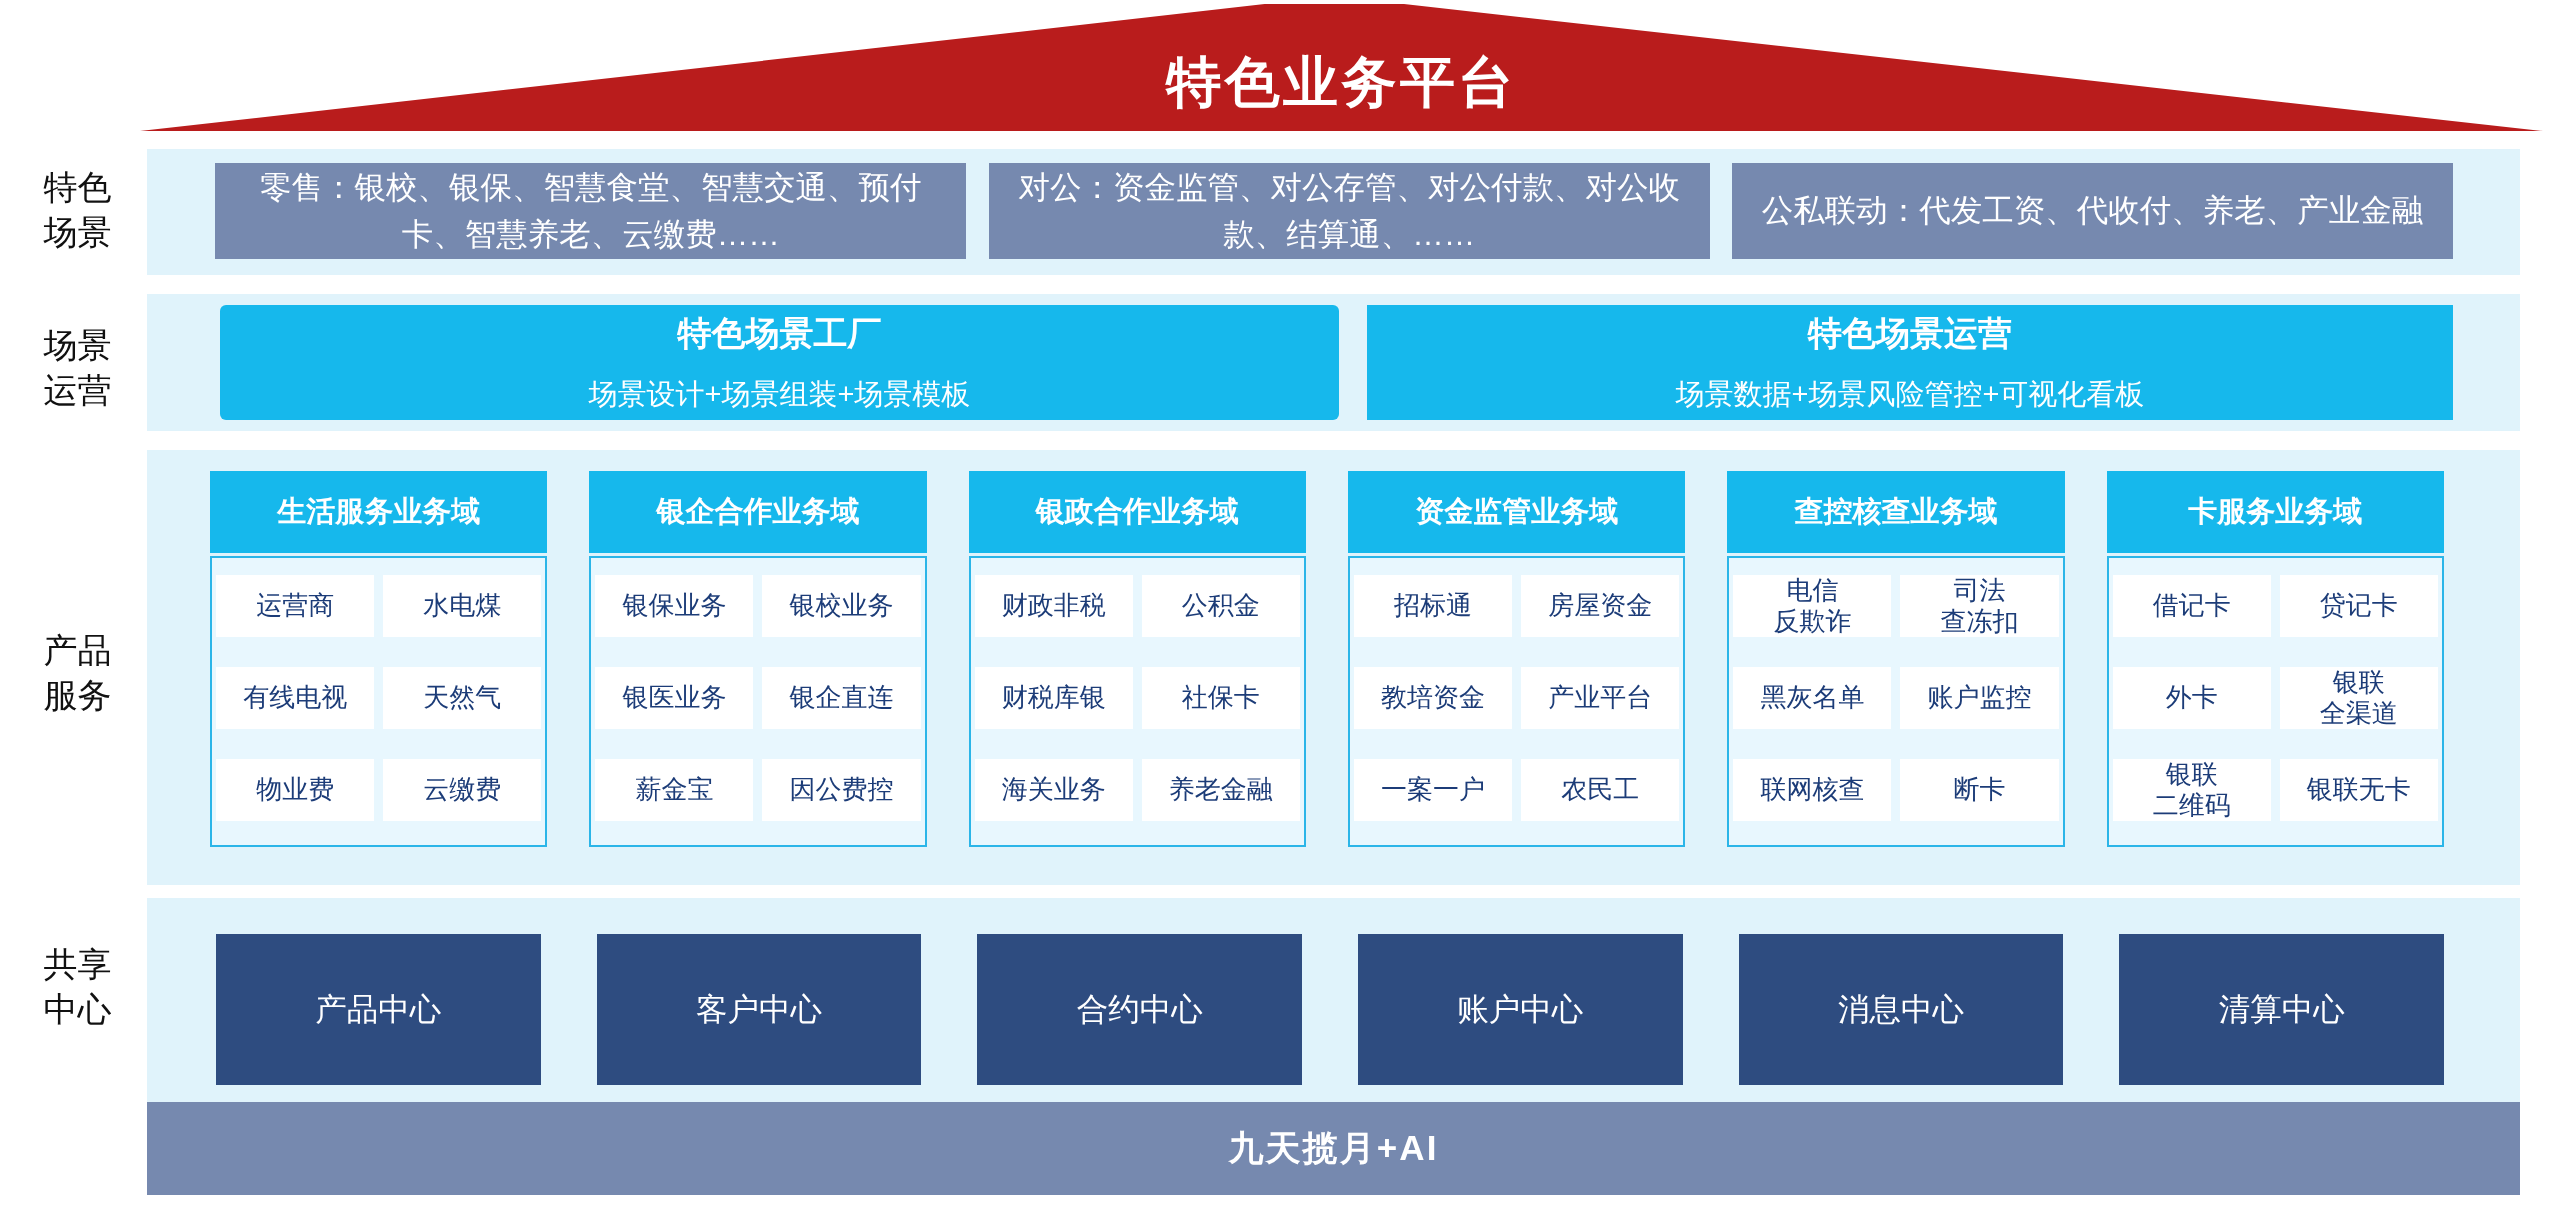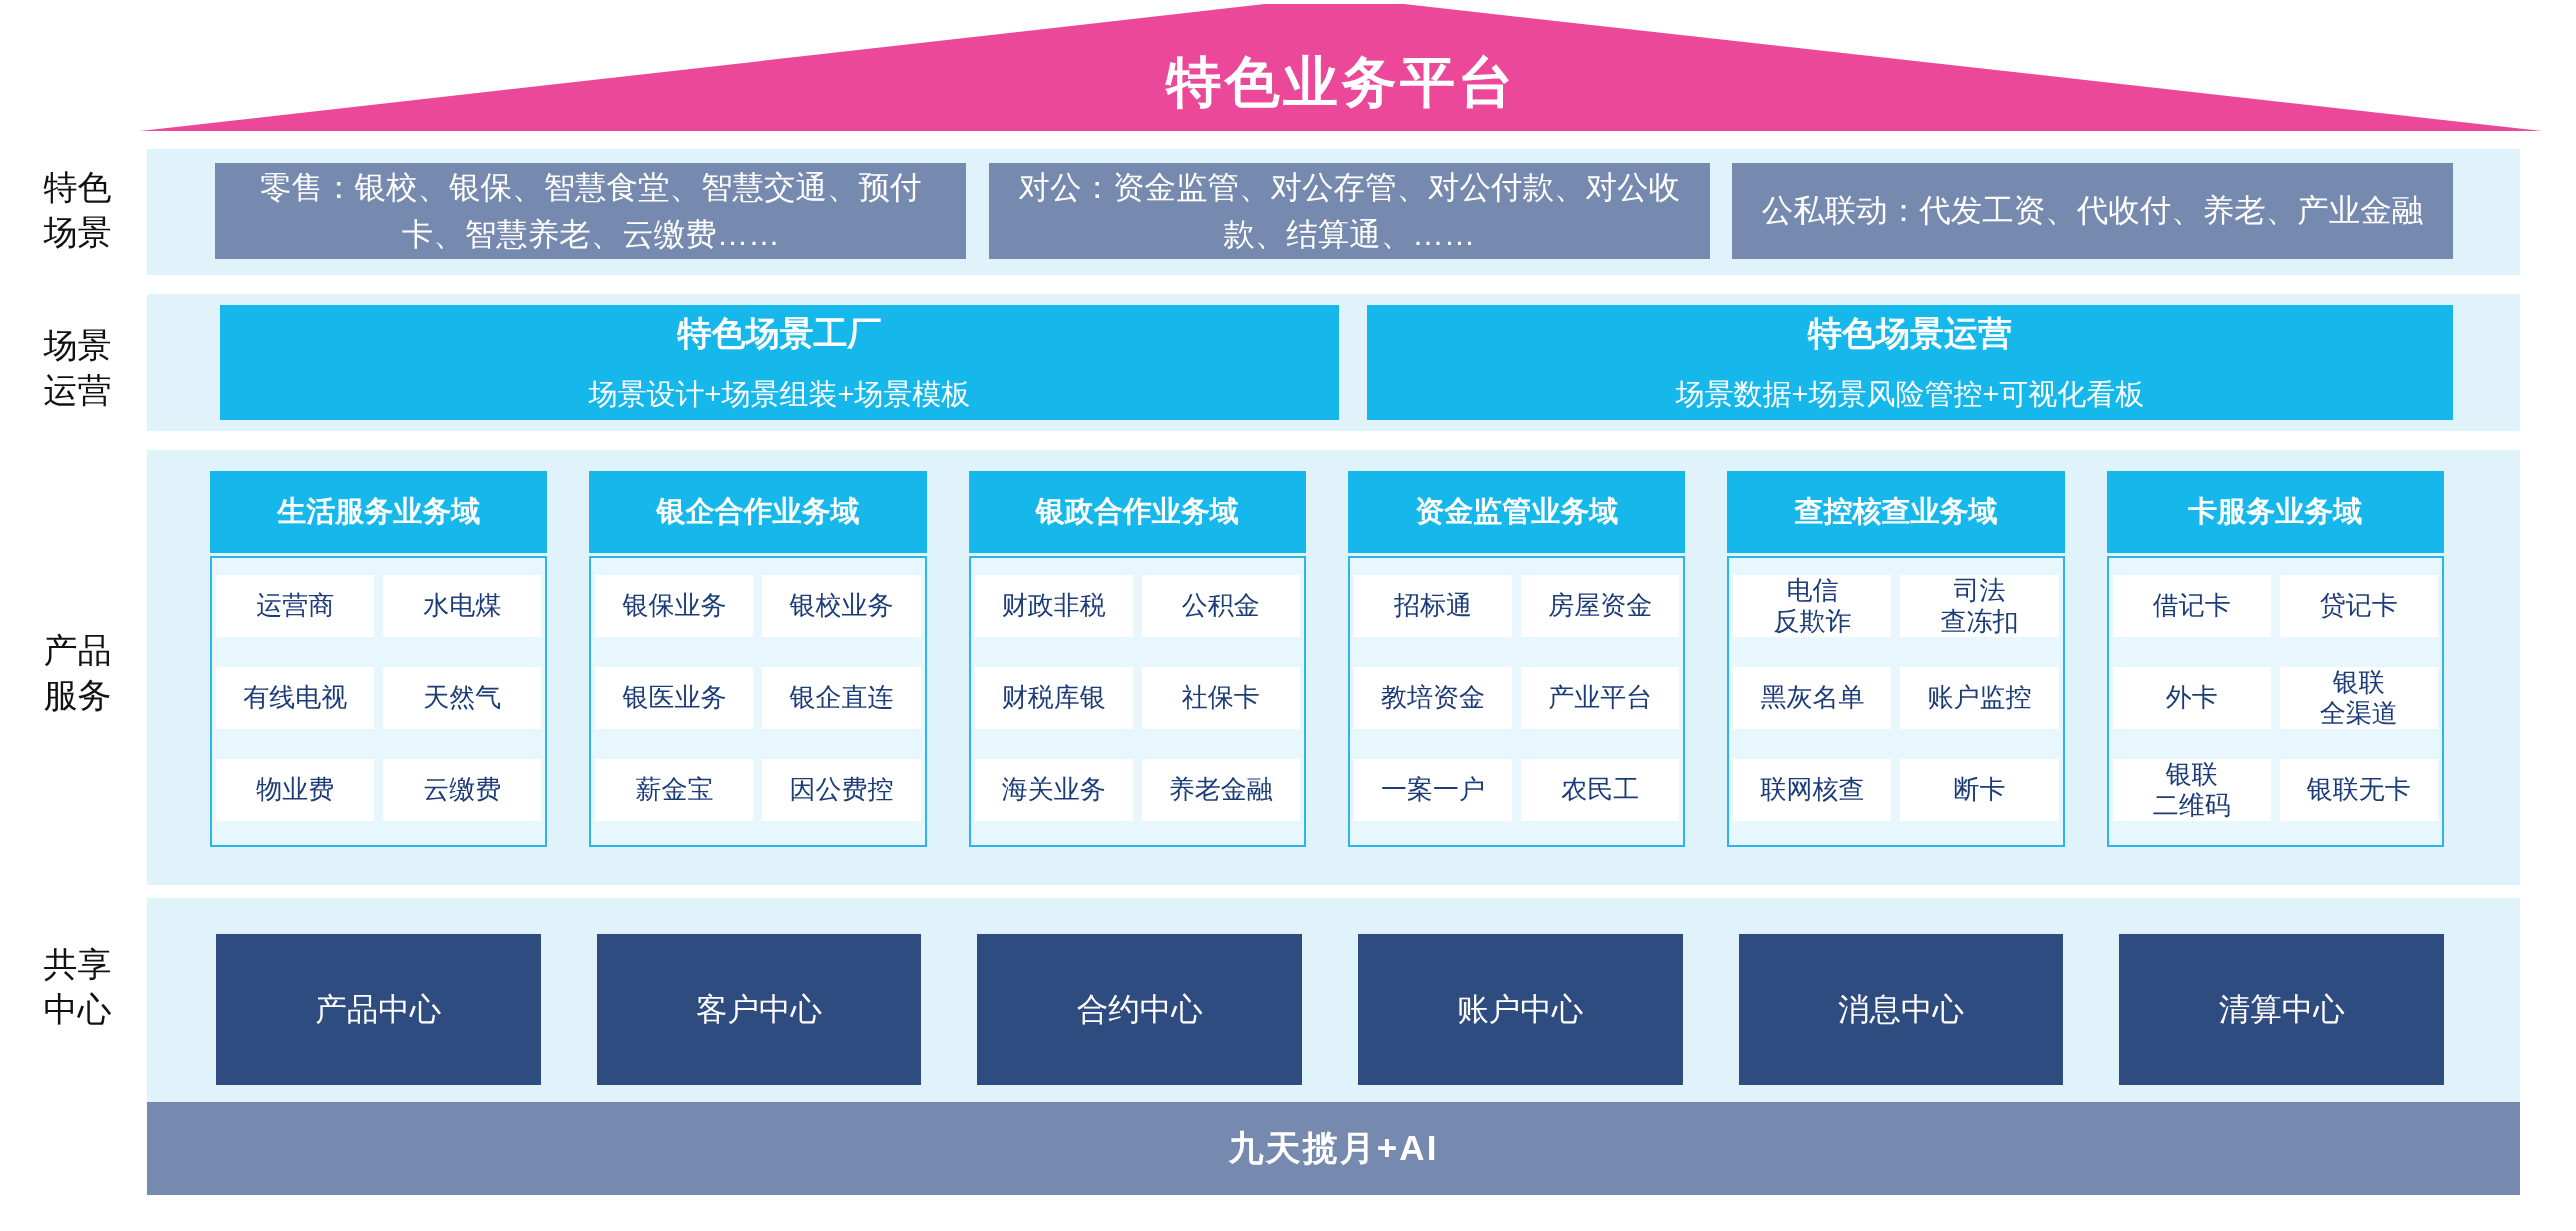"特色业务平台" .roof { background: #ec4899 -> #b91c1c }
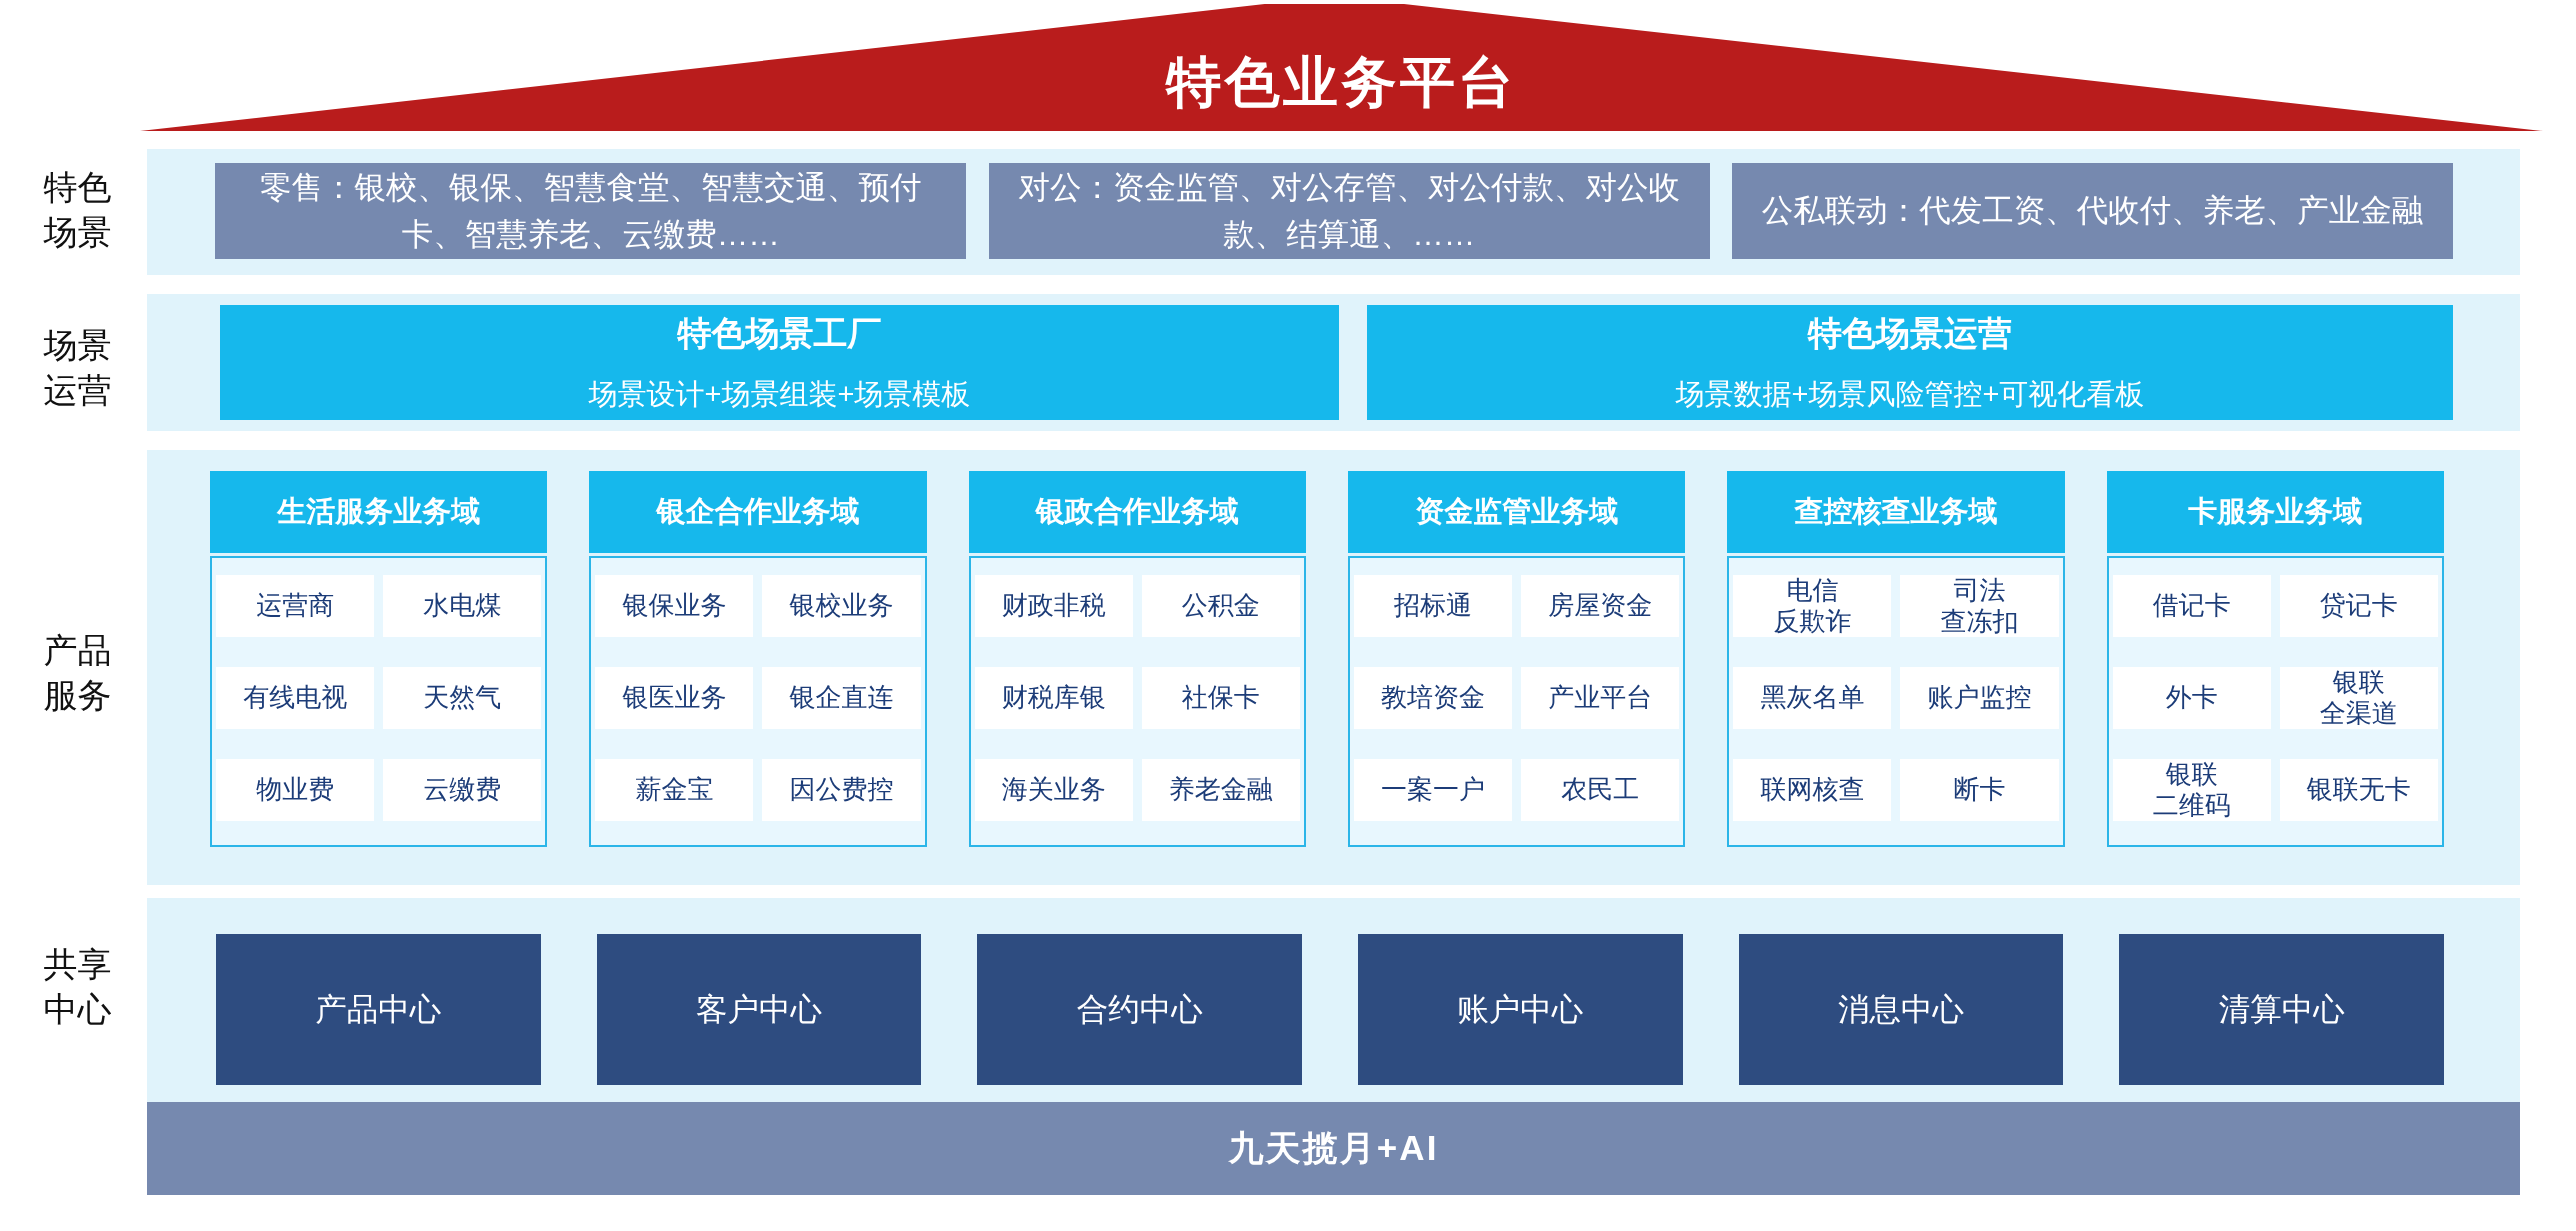"特色场景工厂" .op-box.wide { border-radius: none -> 6px }
